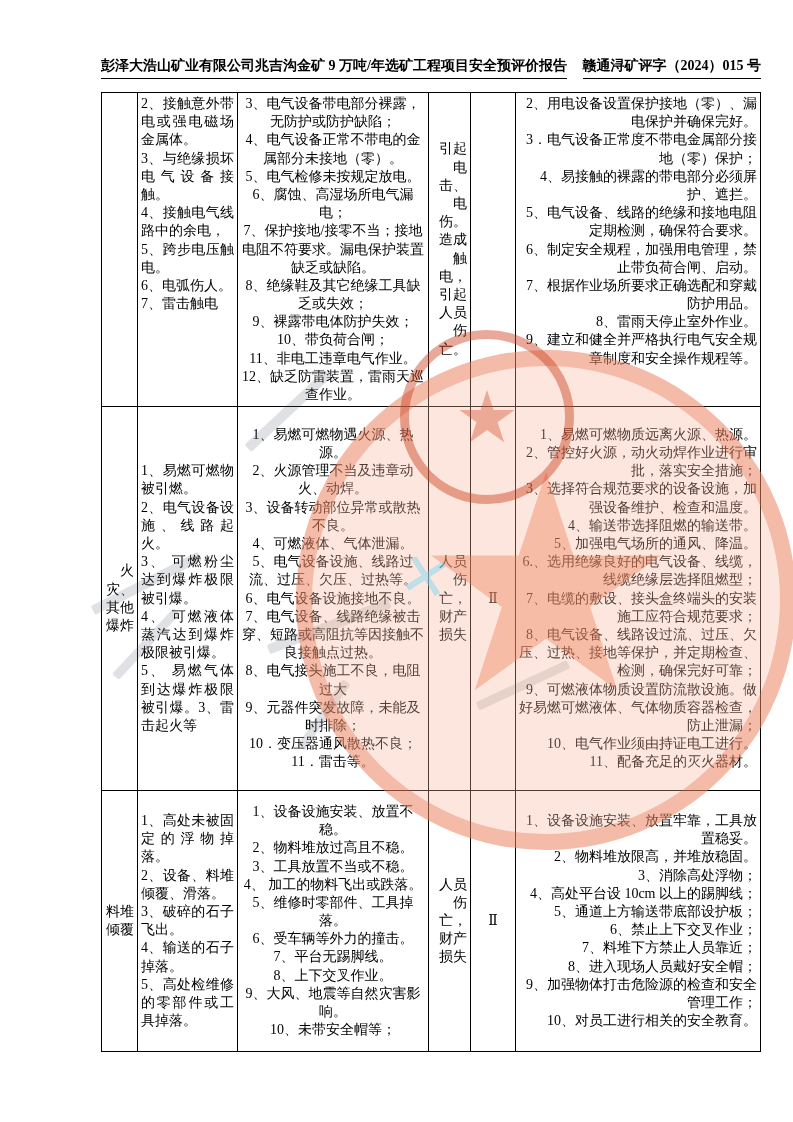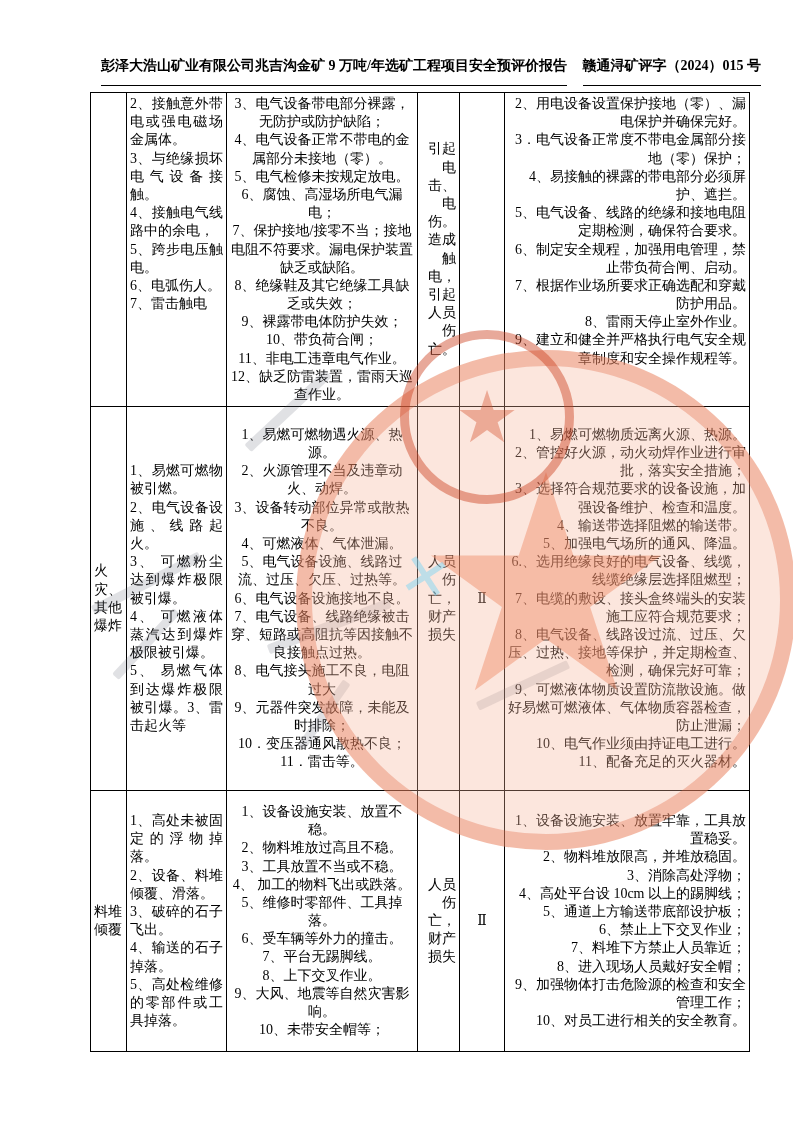"彭泽大浩山矿业有限公司兆吉沟金矿 9 万吨/年选矿工程项目安全预评价报告" .doc-header .hseg { padding-bottom: 9px -> 2px }
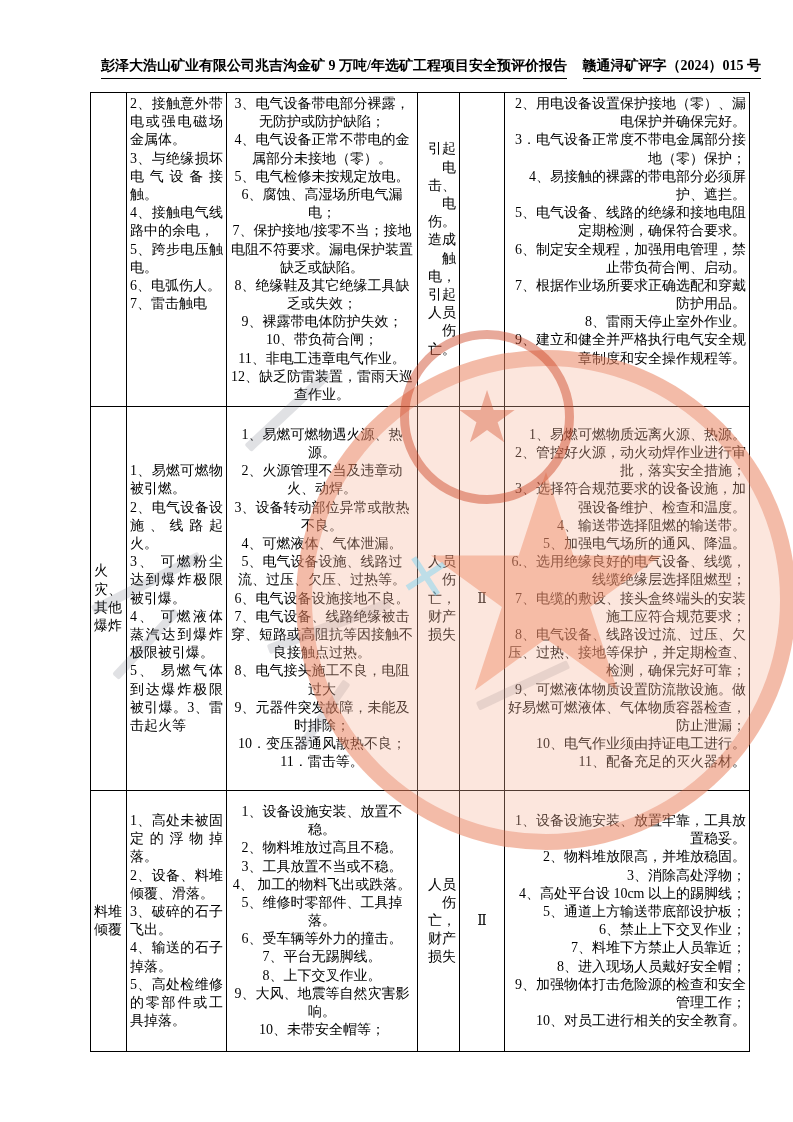"2、接触意外带电或强电磁场金属体。" table.hazard { left: 90px -> 101px }
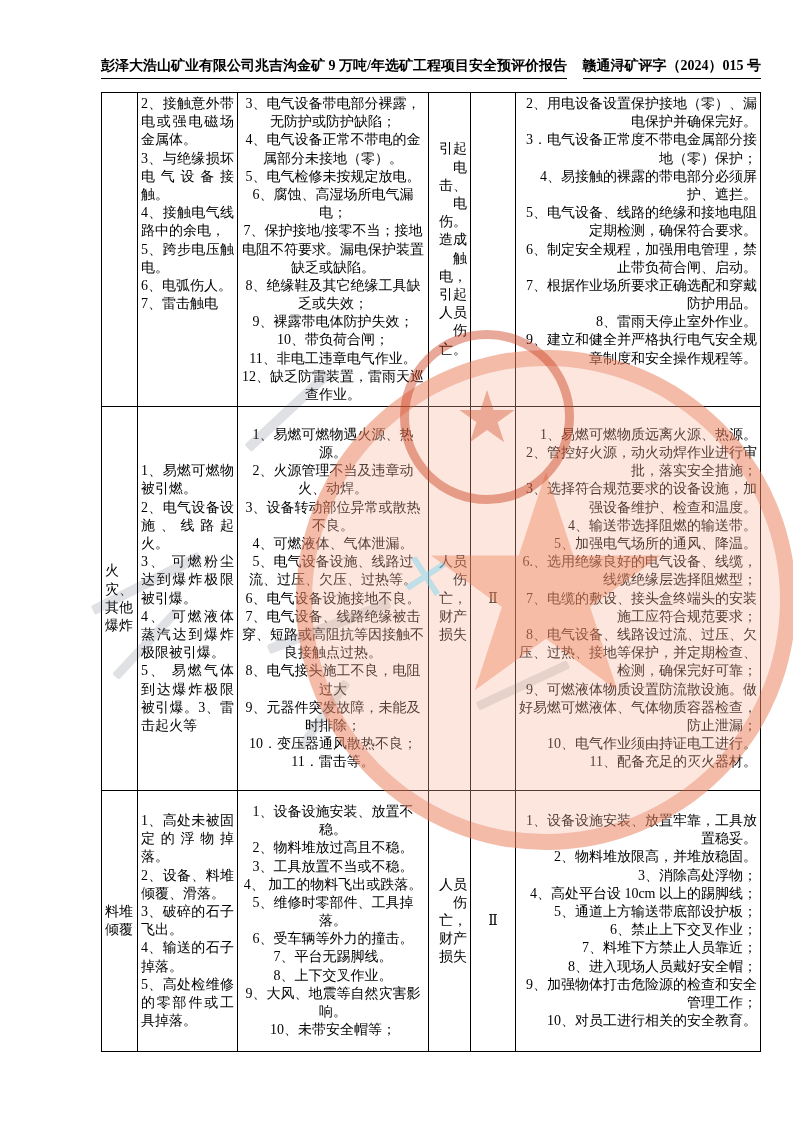"火灾、其他爆炸" td.col-category { text-align: left -> right }
